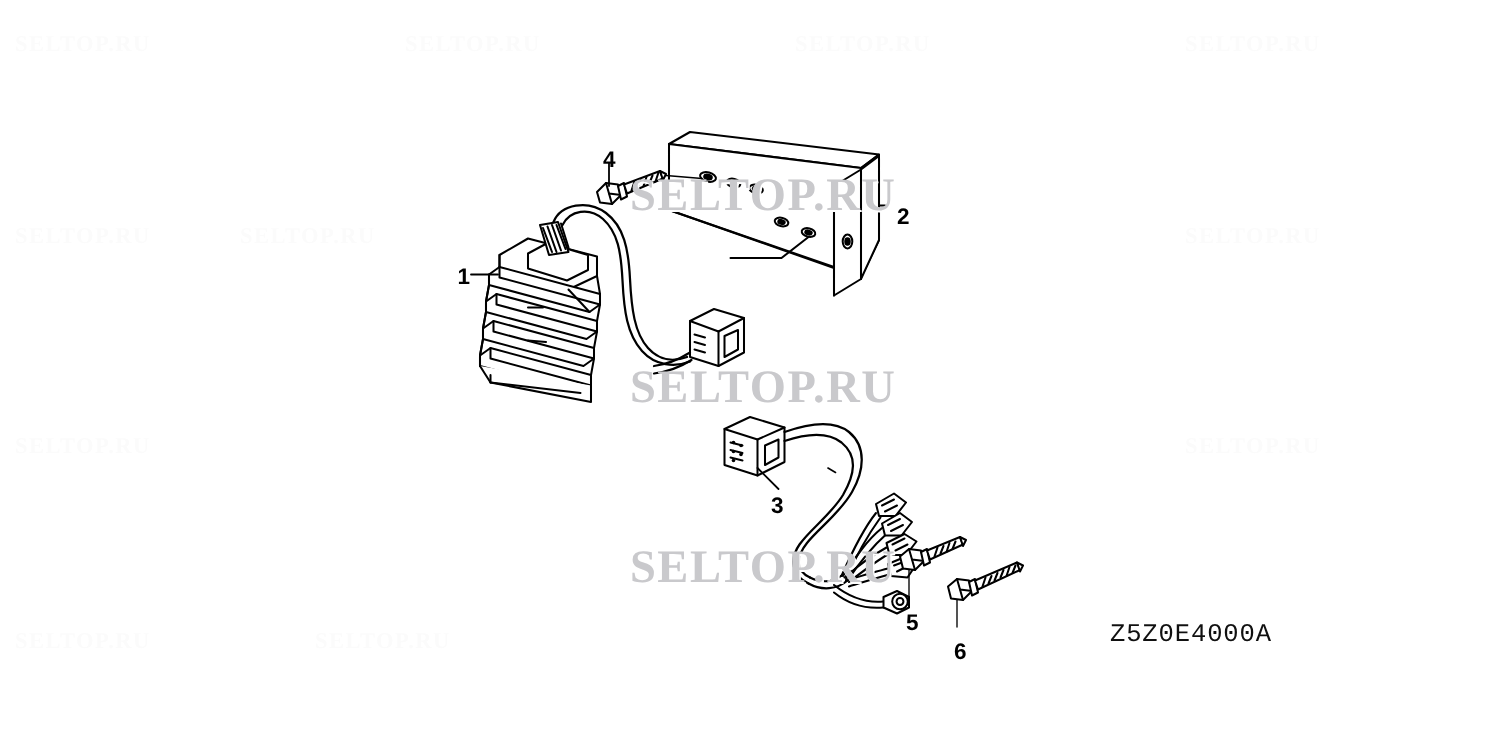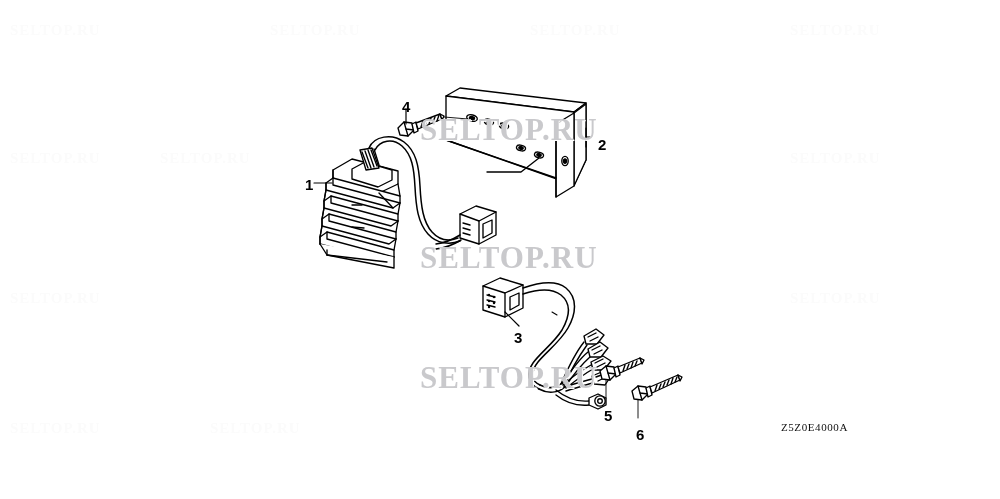"Z5Z0E4000A" .partnum { font-family: Liberation Serif, serif -> Liberation Mono, monospace; font-size: 11px -> 17px }
